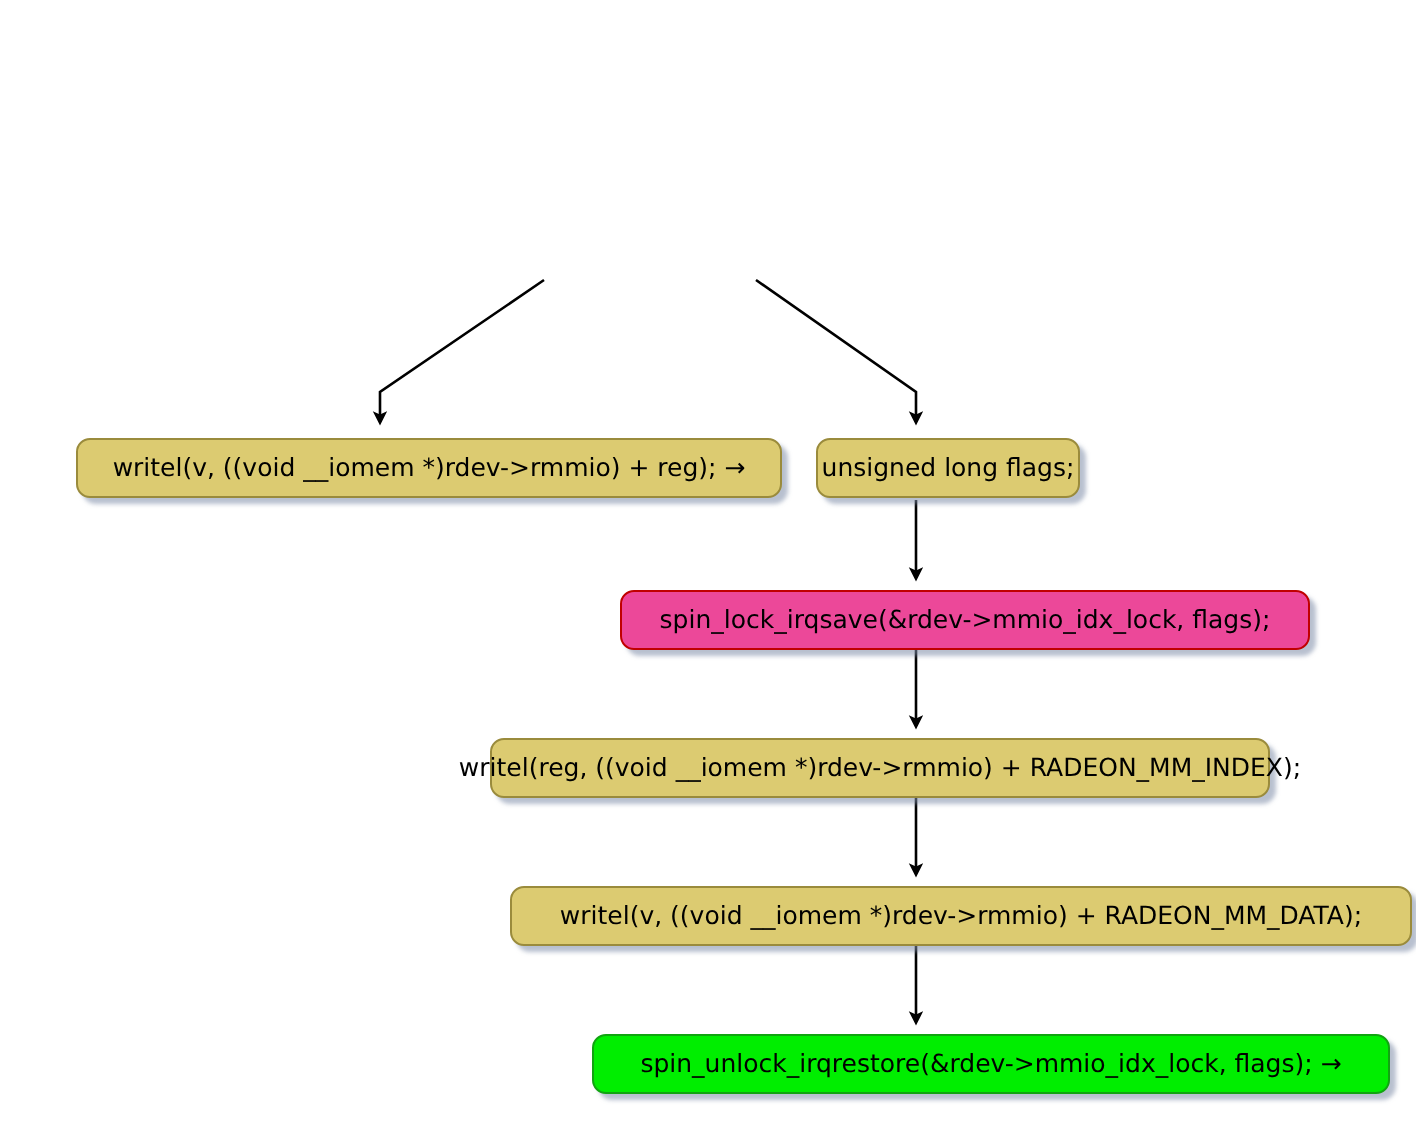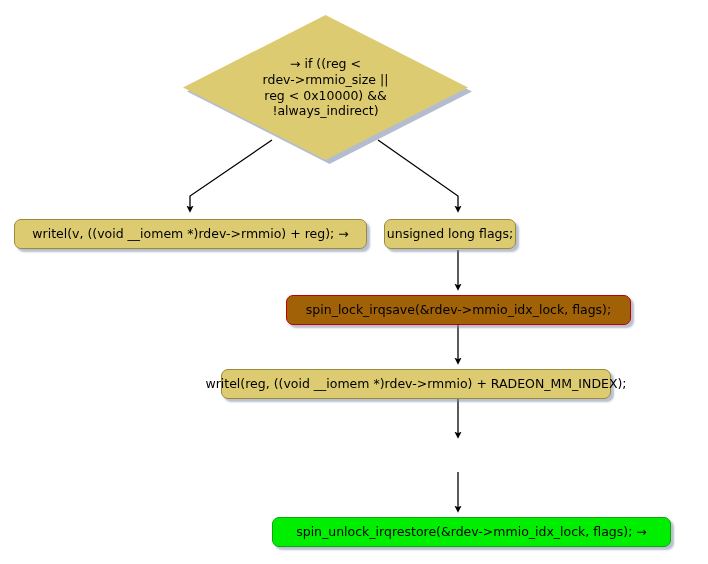"→ if ((reg <" div.diamond-wrap { html: <div> <div></div> <div></div> <div>→ if ((reg &lt; rdev-&gt;rmmio_size || reg &lt; 0x10000) &amp;&amp; !always_indirect)</div> </div> -> none }
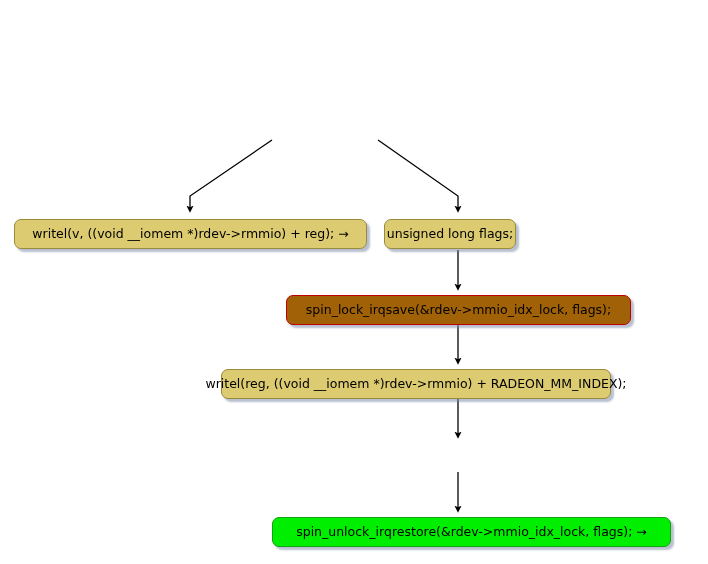"writel(v, ((void __iomem *)rdev->rmmio)" .box { margin-left: none -> 24px }
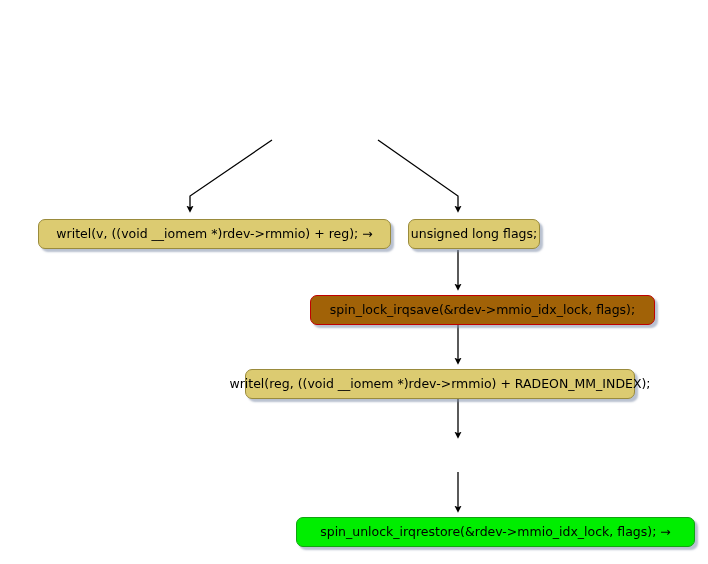"spin_lock_irqsave(&rdev->mmio_idx_lock," .box.red { background: #a16207 -> #ec4899 }
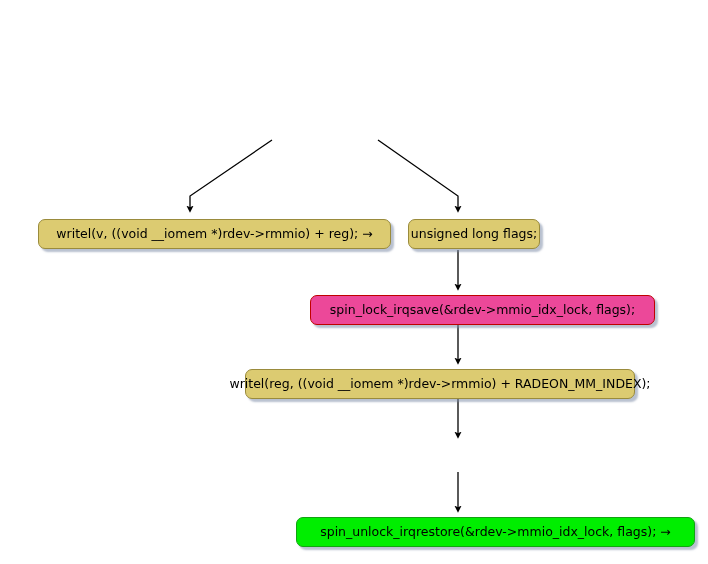"writel(v, ((void __iomem *)rdev->rmmio) +" div.node { html: none -> <div> <span>writel(v, ((void __iomem *)rdev-&gt;rmmio) + RADEON_MM_DATA);</span> </div> }
